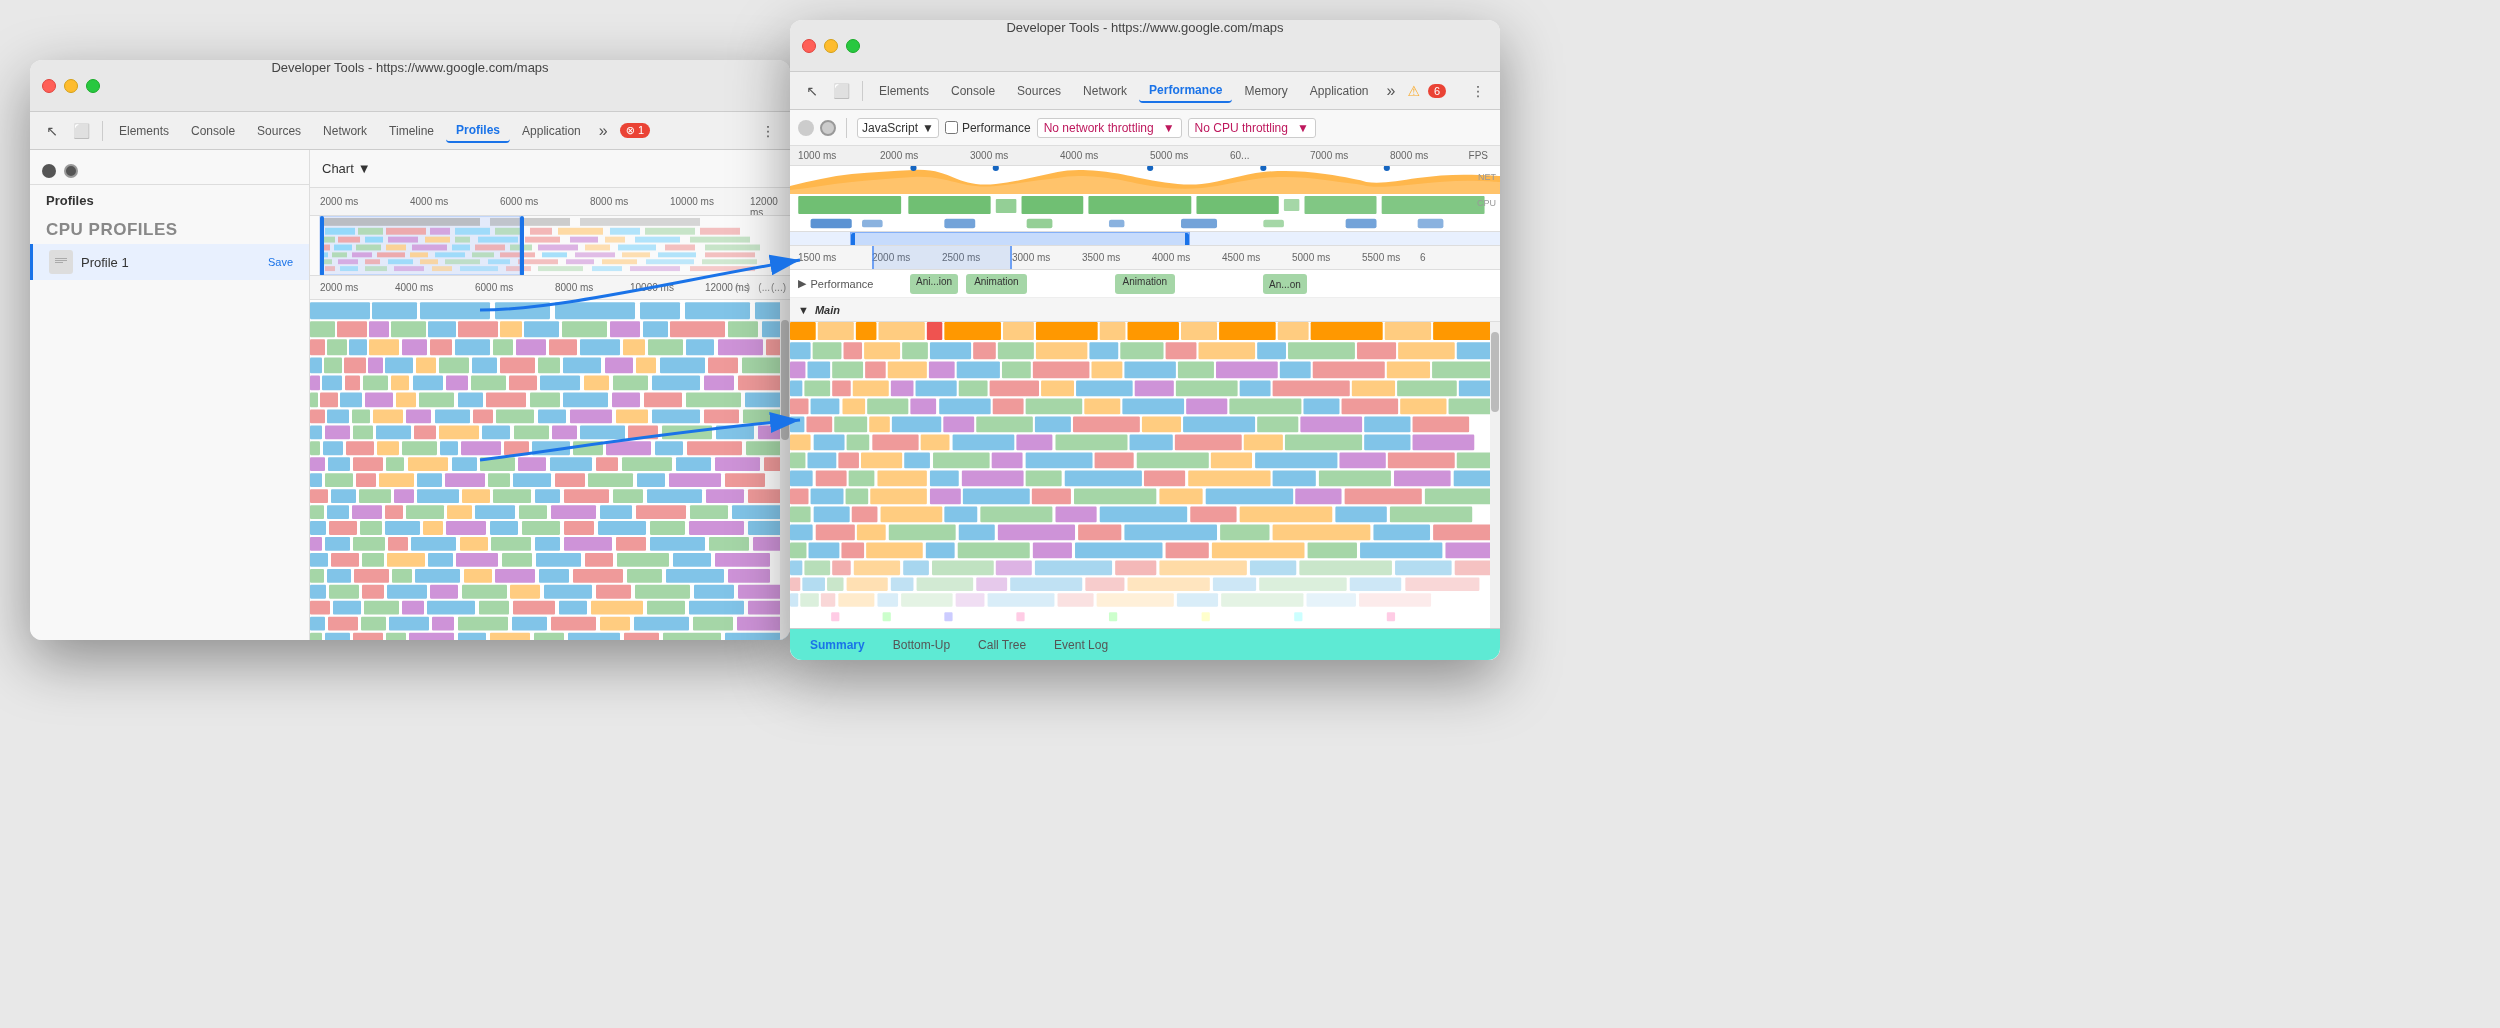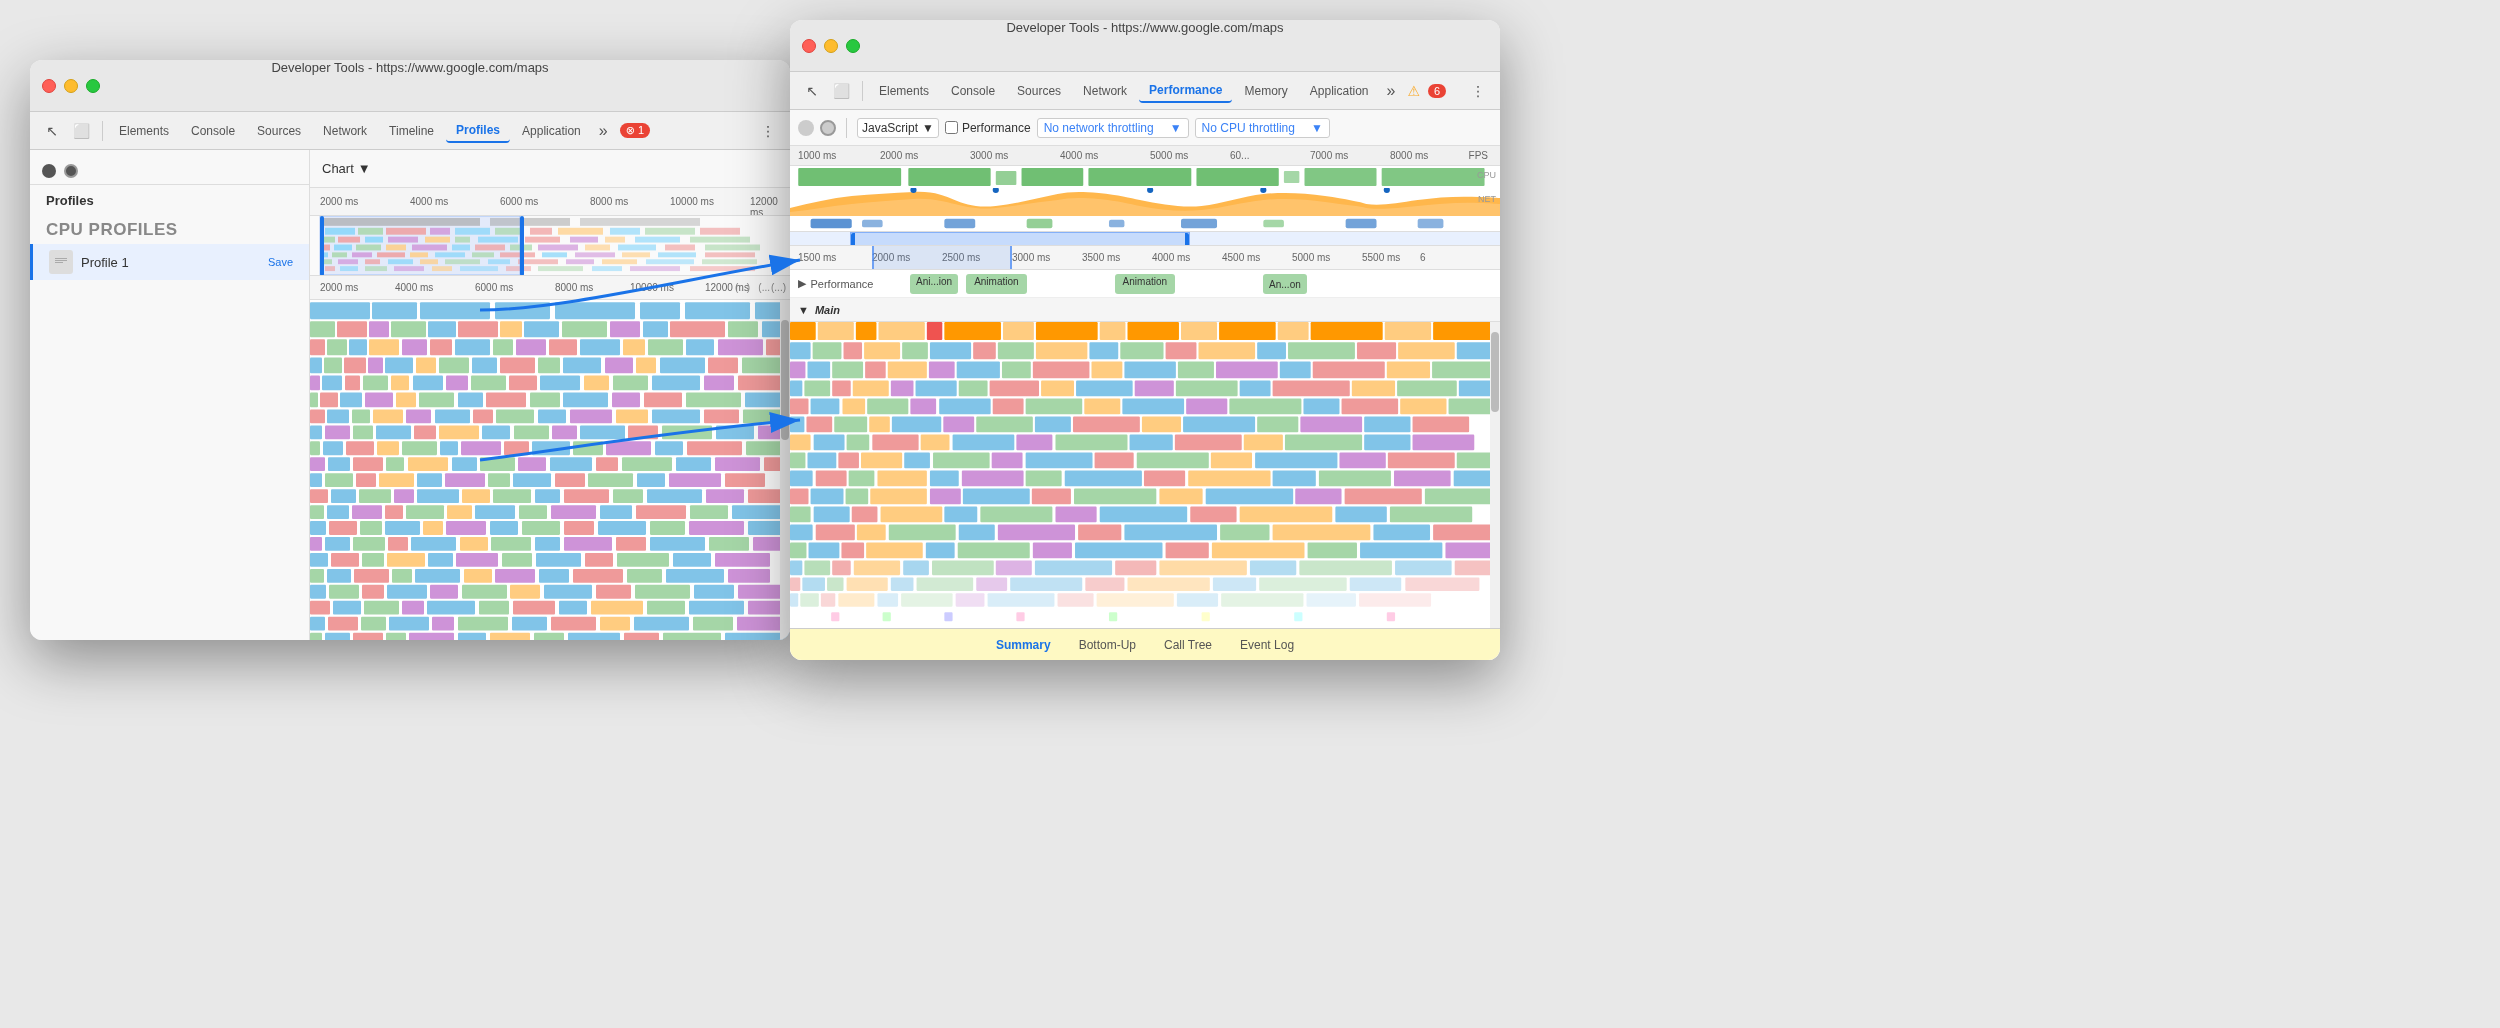"No network throttling" .throttle-select { color: #3b82f6 -> #be185d; gap: 16px -> 9px }
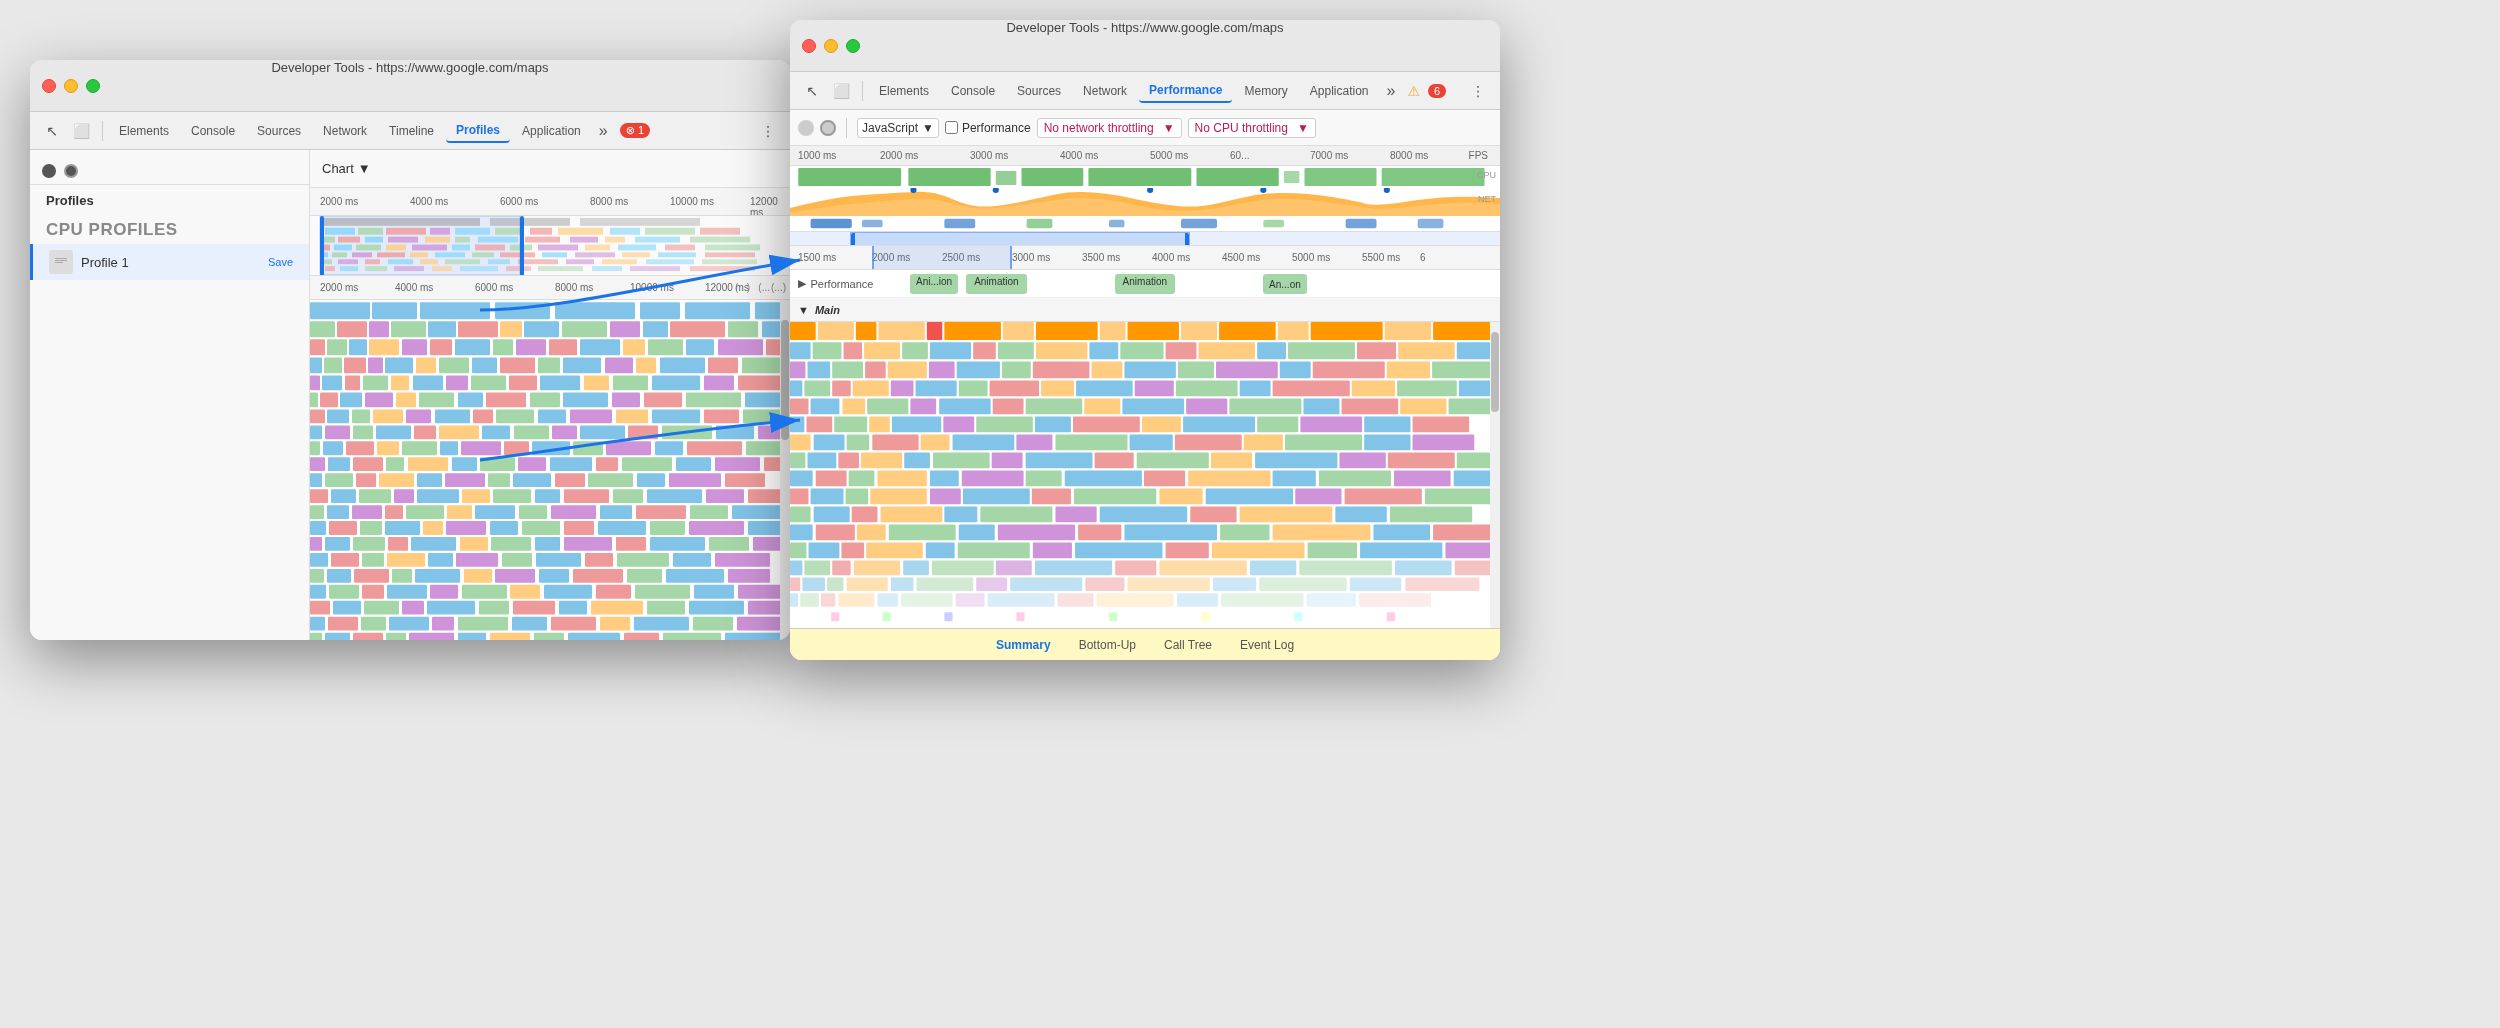"CPU" div { order: before "NET" -> after "NET" }
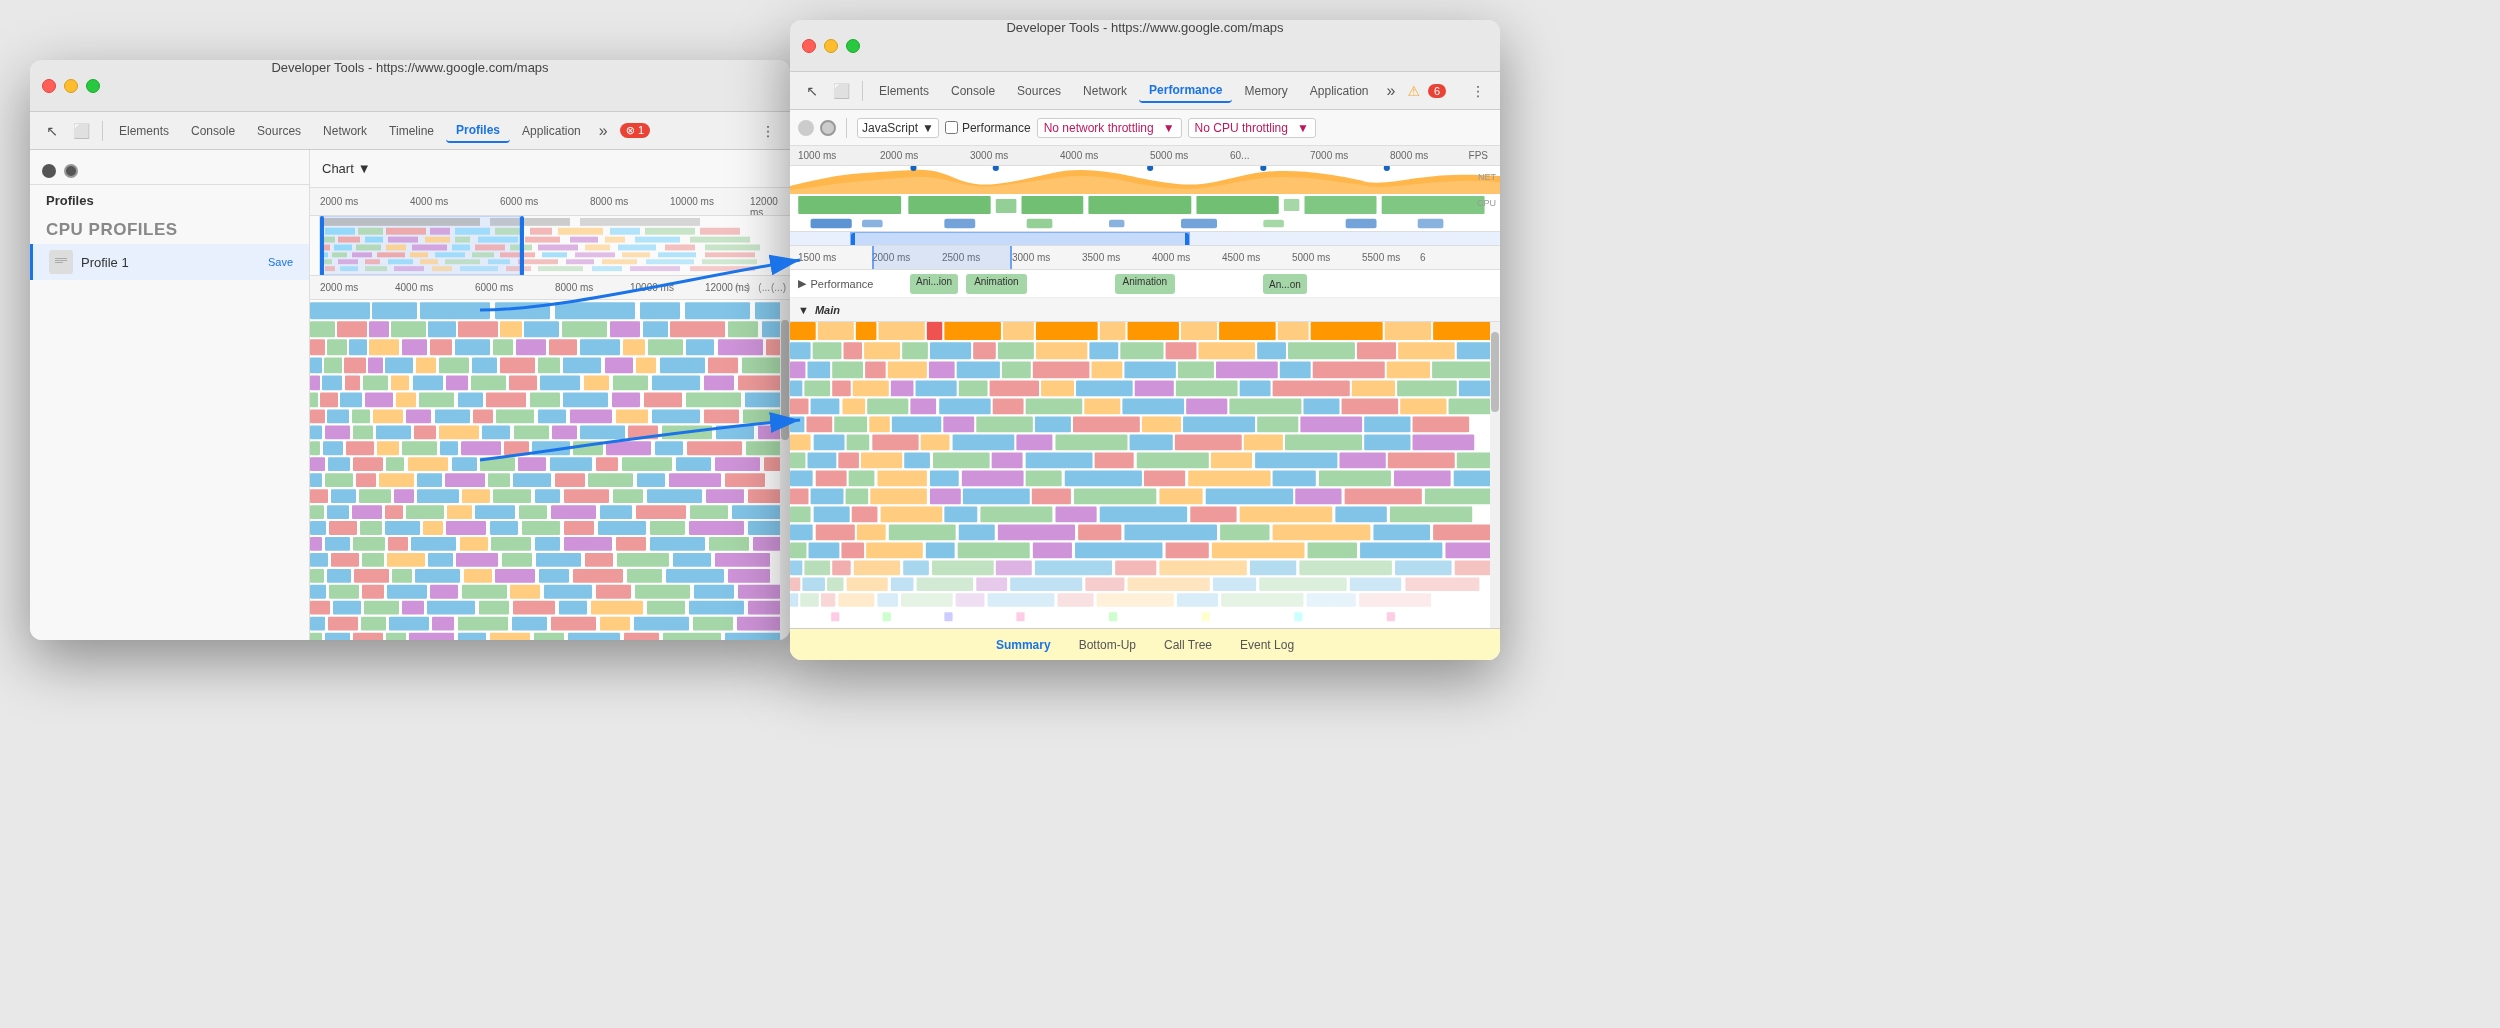"Summary" .bottom-tabs { background: #fef9c3 -> #5eead4; justify-content: center -> none }
